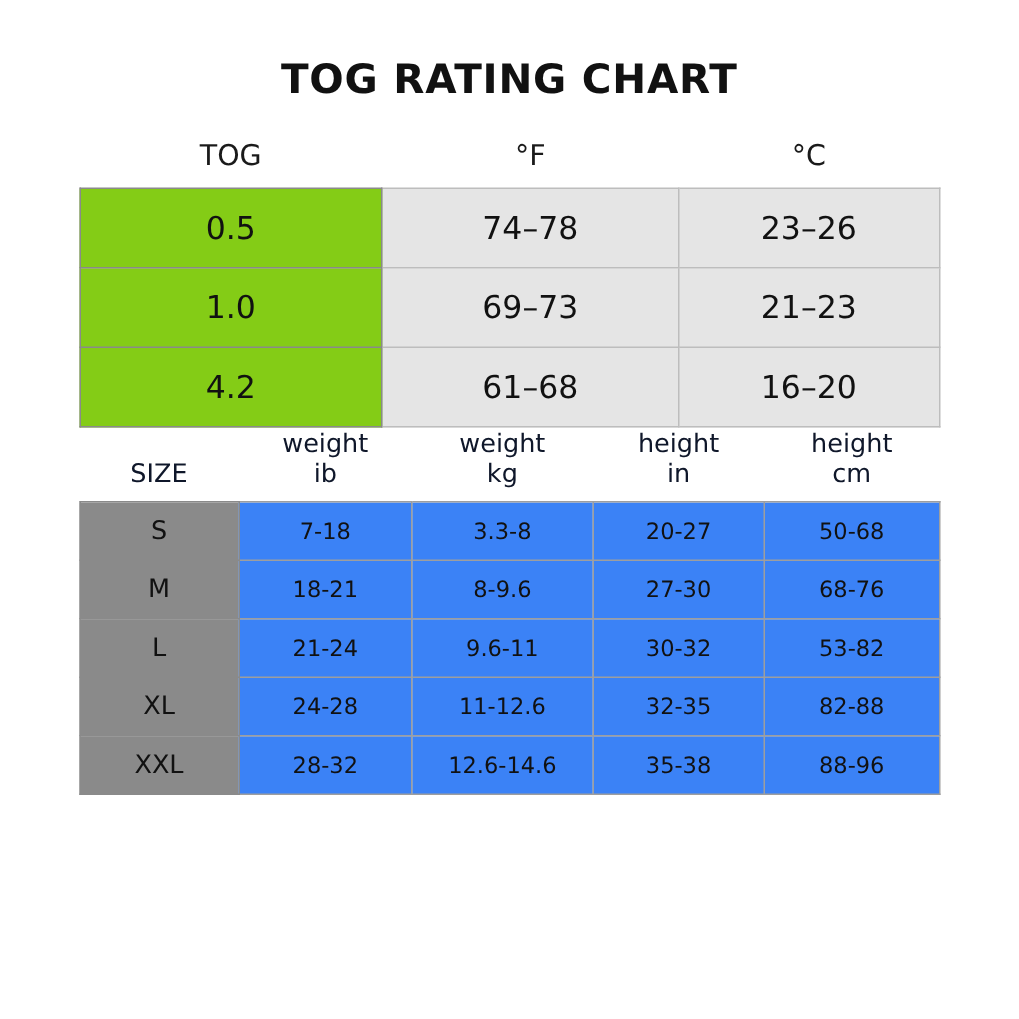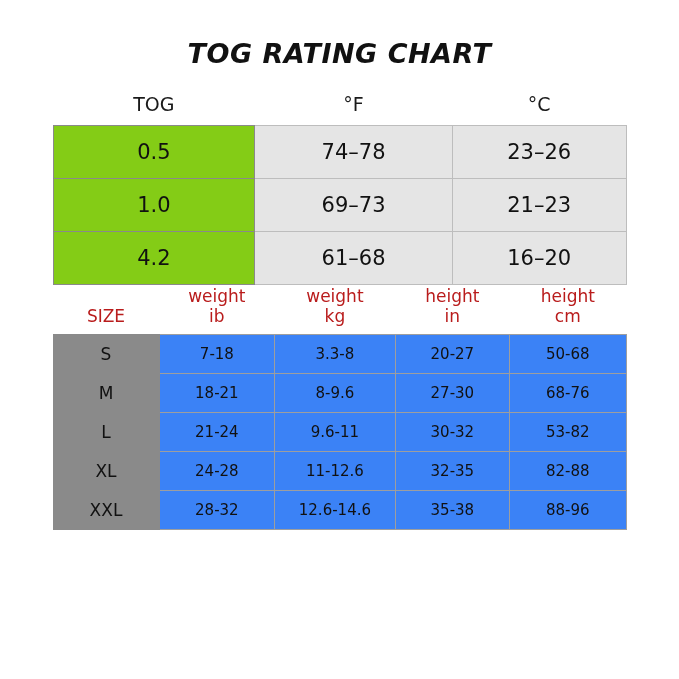"TOG RATING CHART" .title-tog { font-style: italic -> none }
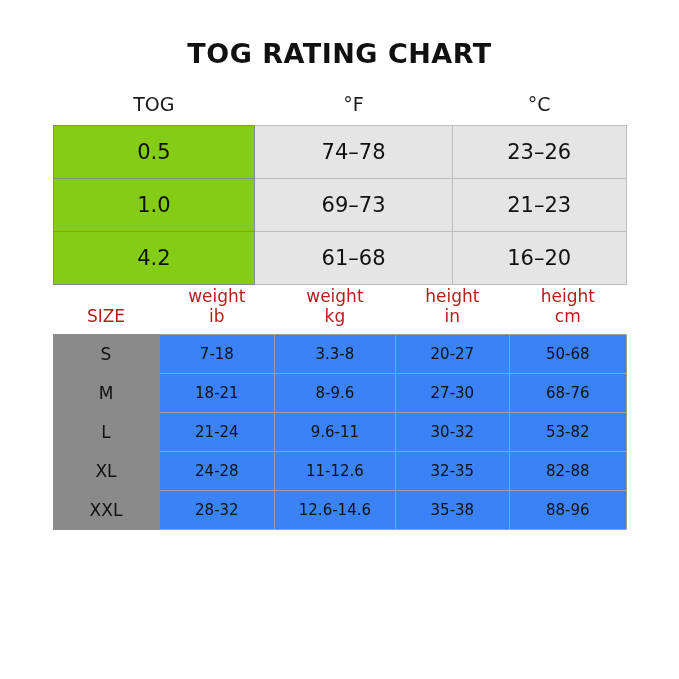"weight" .size-table th { color: #b91c1c -> #0f172a }
